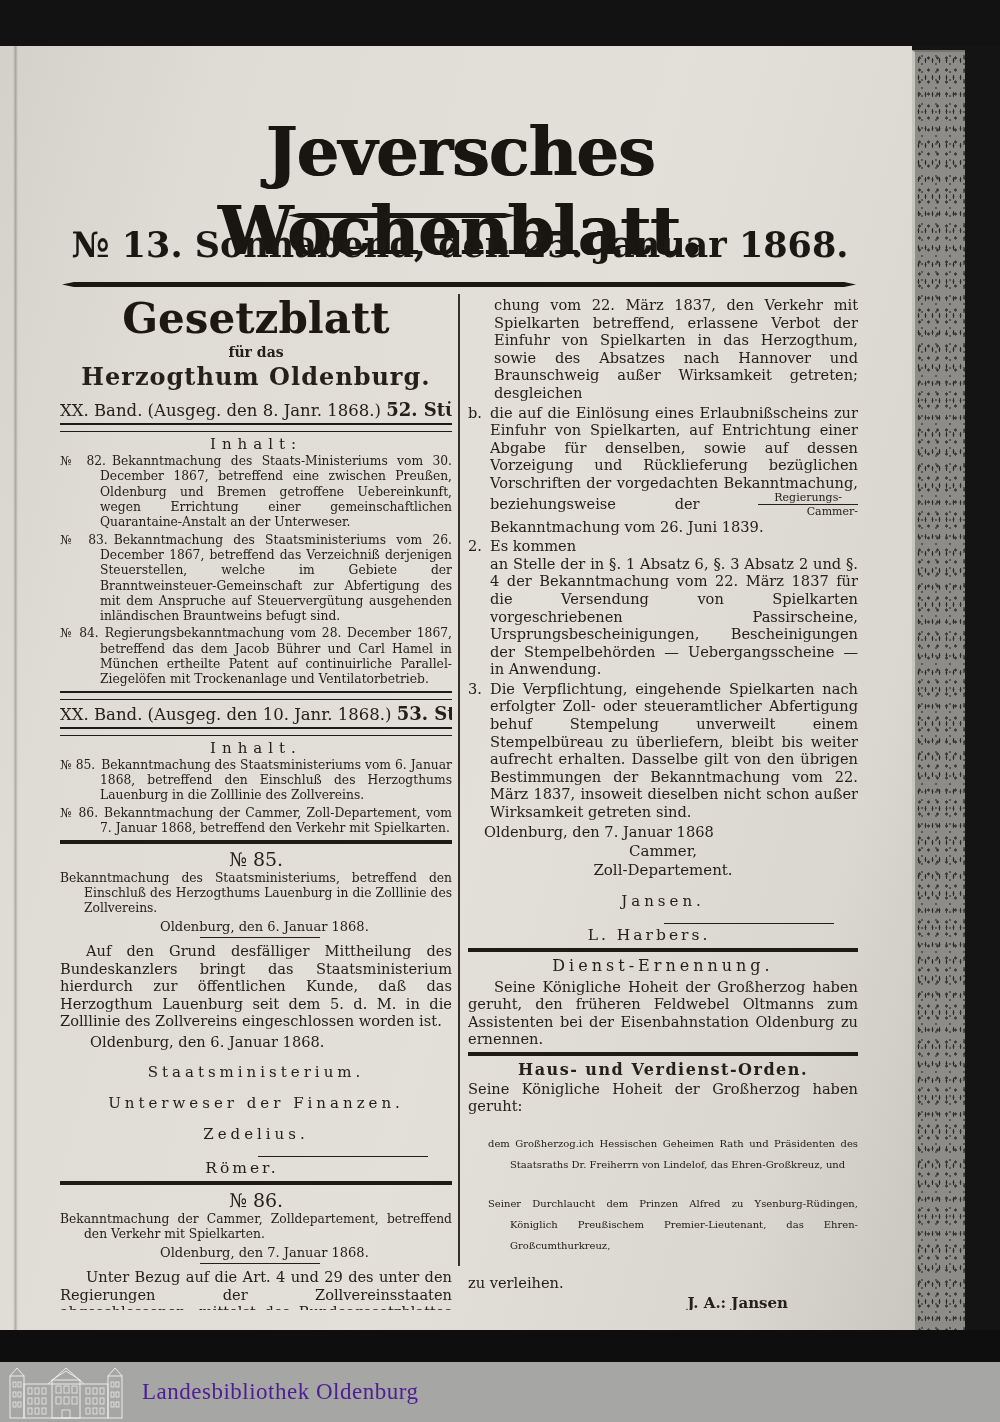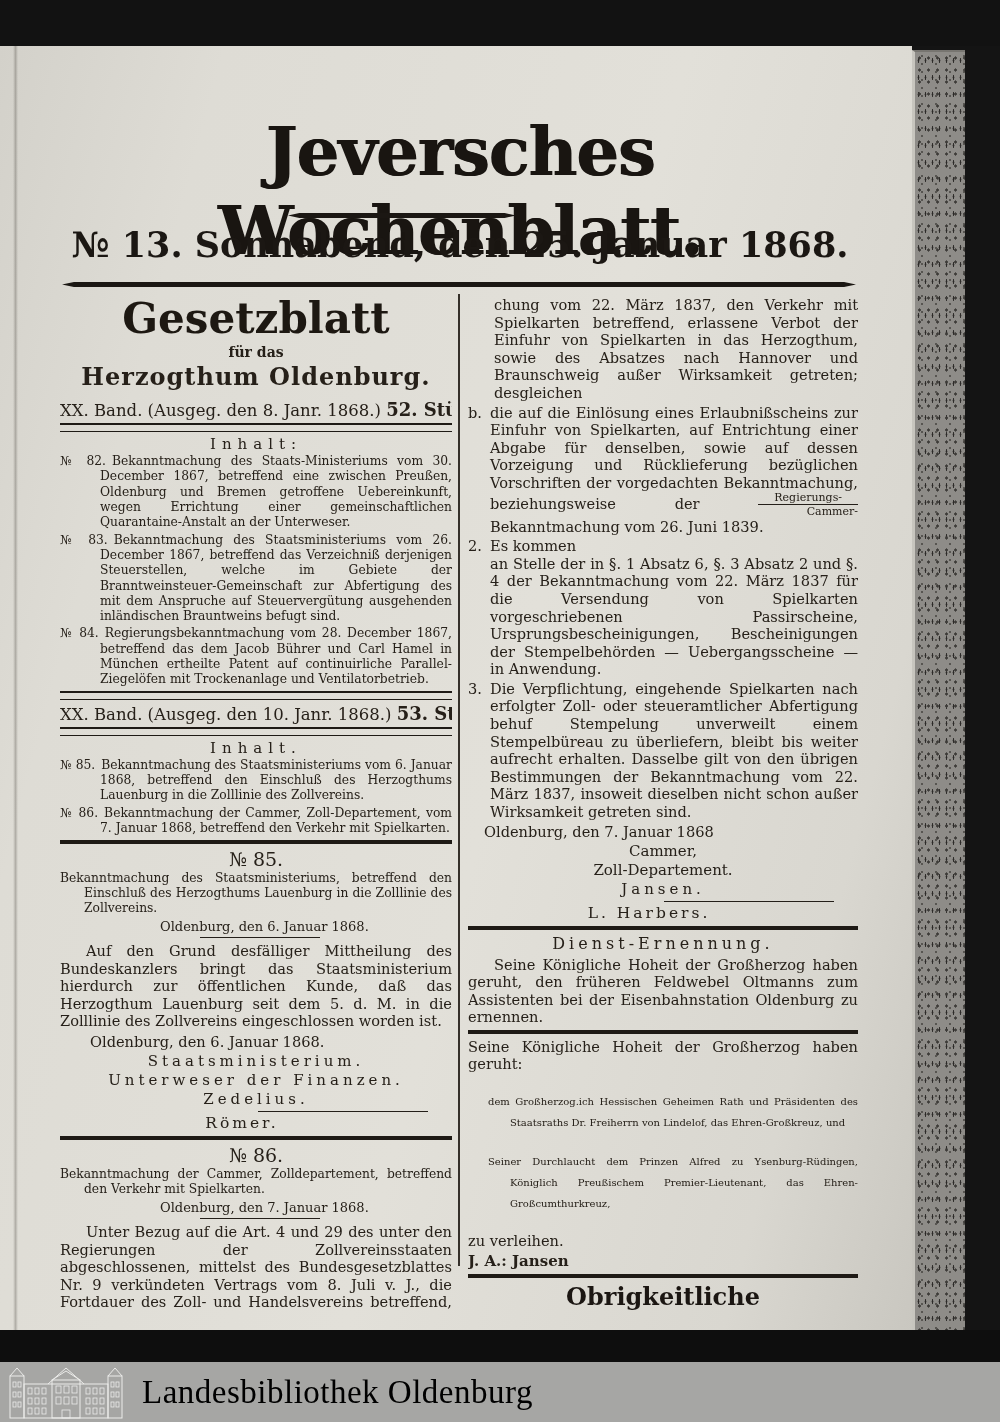"Jansen." .sig-c { margin: 1px 0 -> 13px 0 }
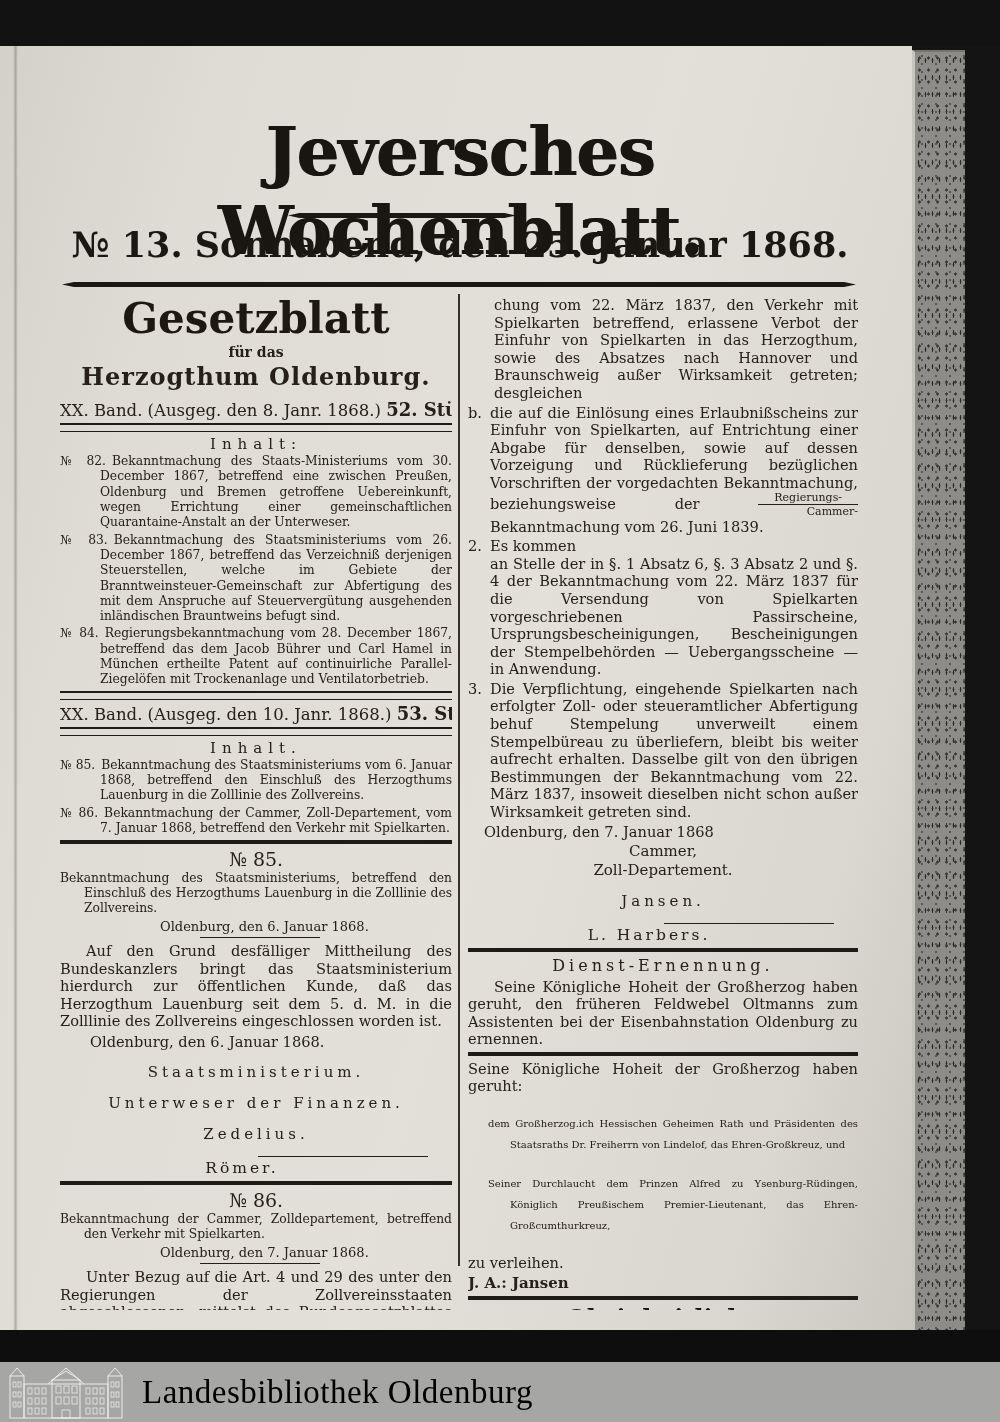"Haus- und Verdienst-Orden." div.sec-head-2 { html: none -> <div>Haus- und Verdienst-Orden.</div> }
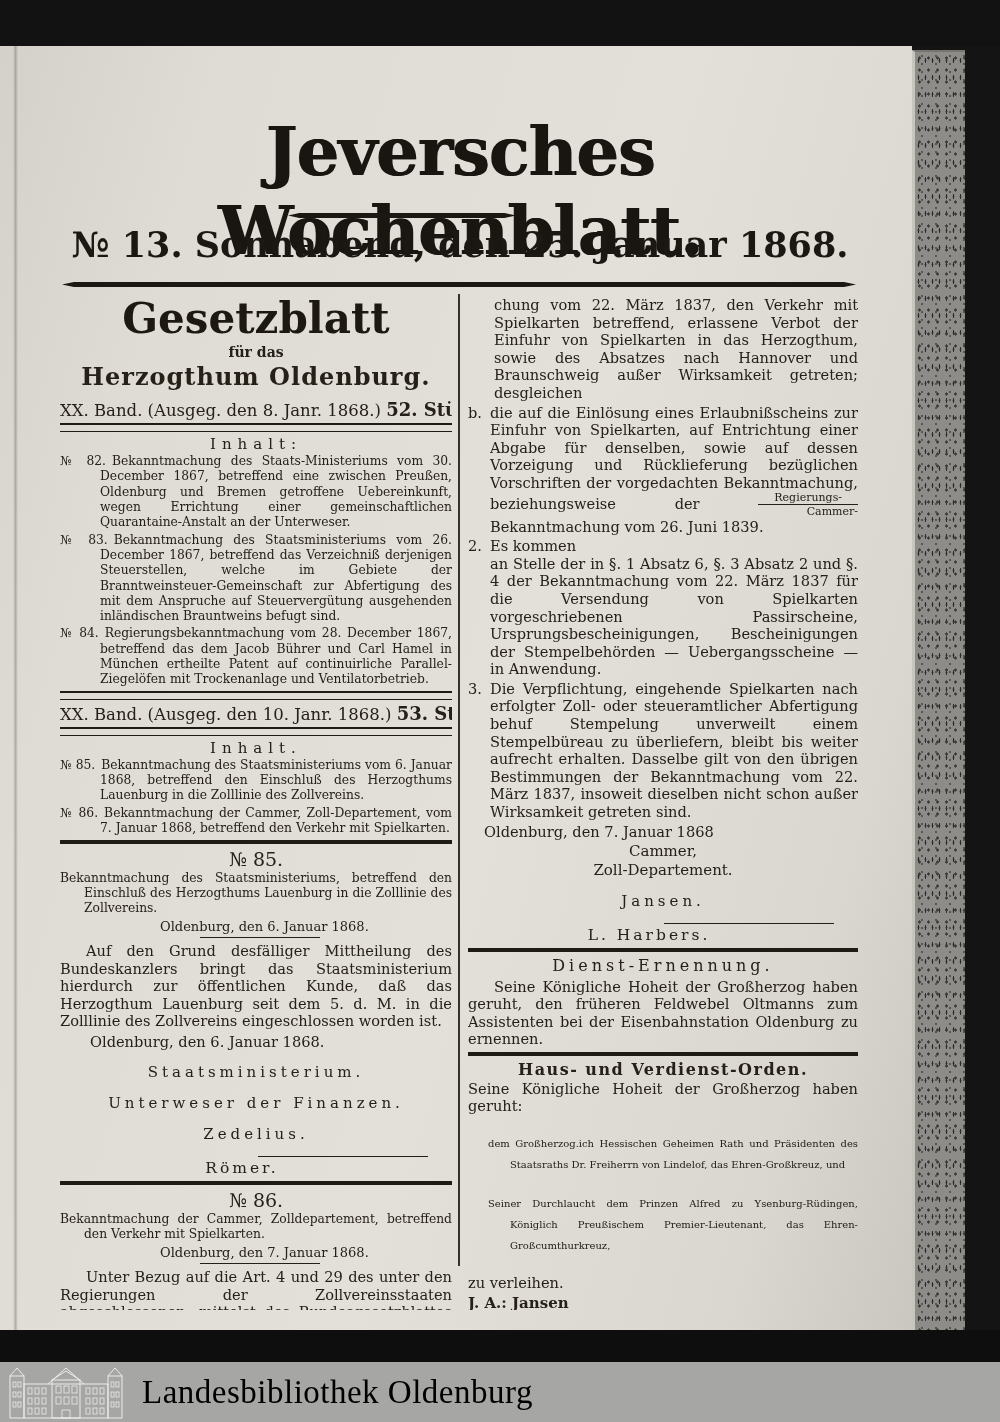"J. A.: Jansen" .sig-ja { text-align: none -> right }
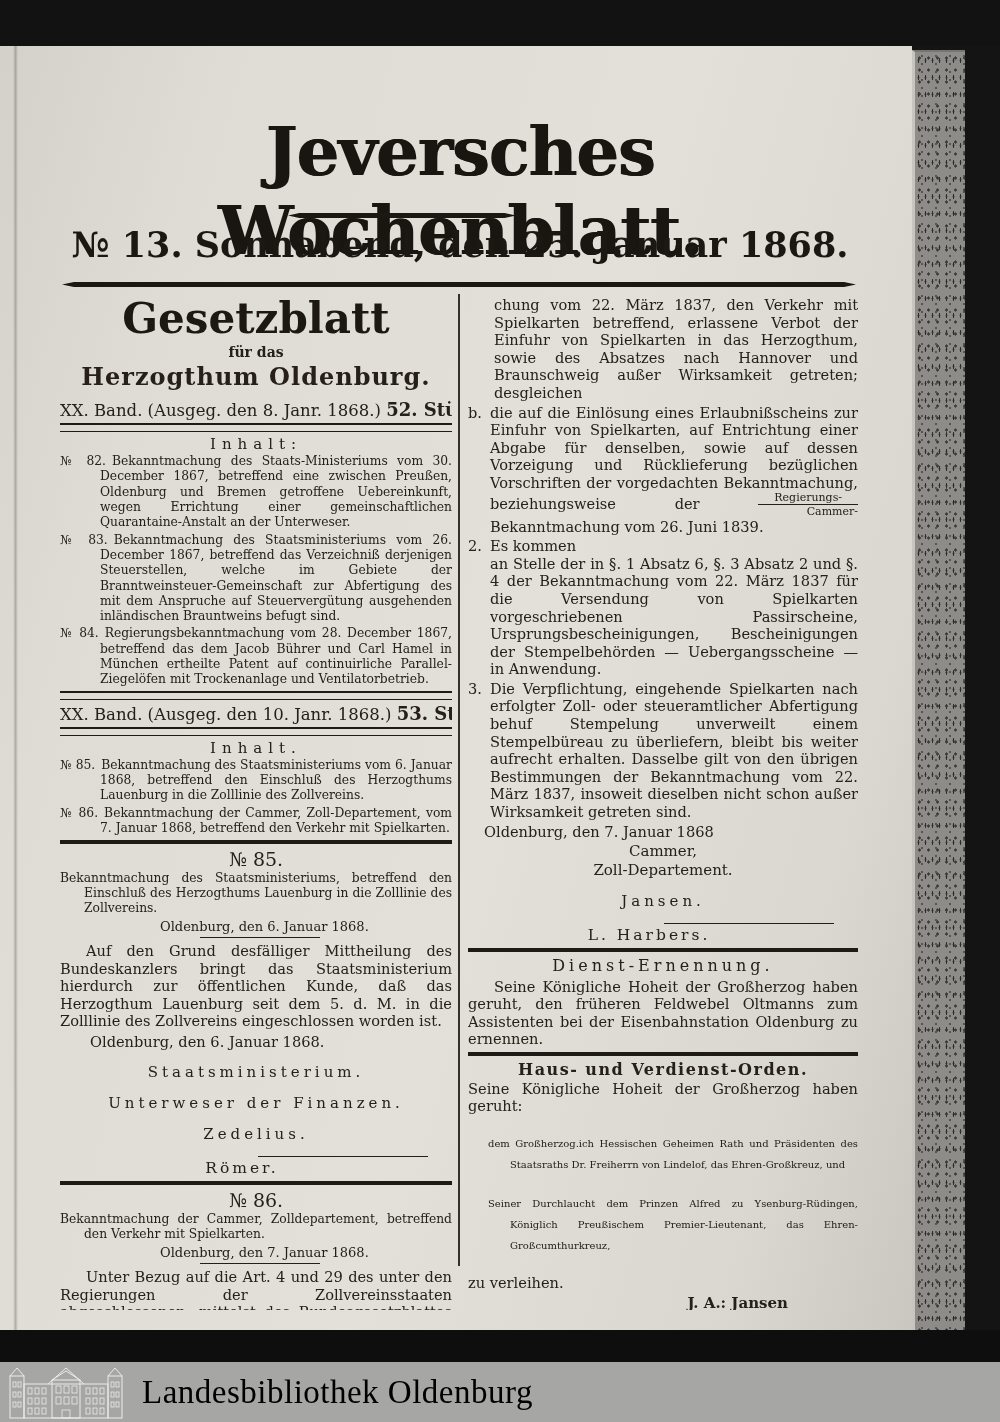"Landesbibliothek Oldenburg" .footer-label { color: #000000 -> #4c1d95; font-size: 33px -> 23px }
